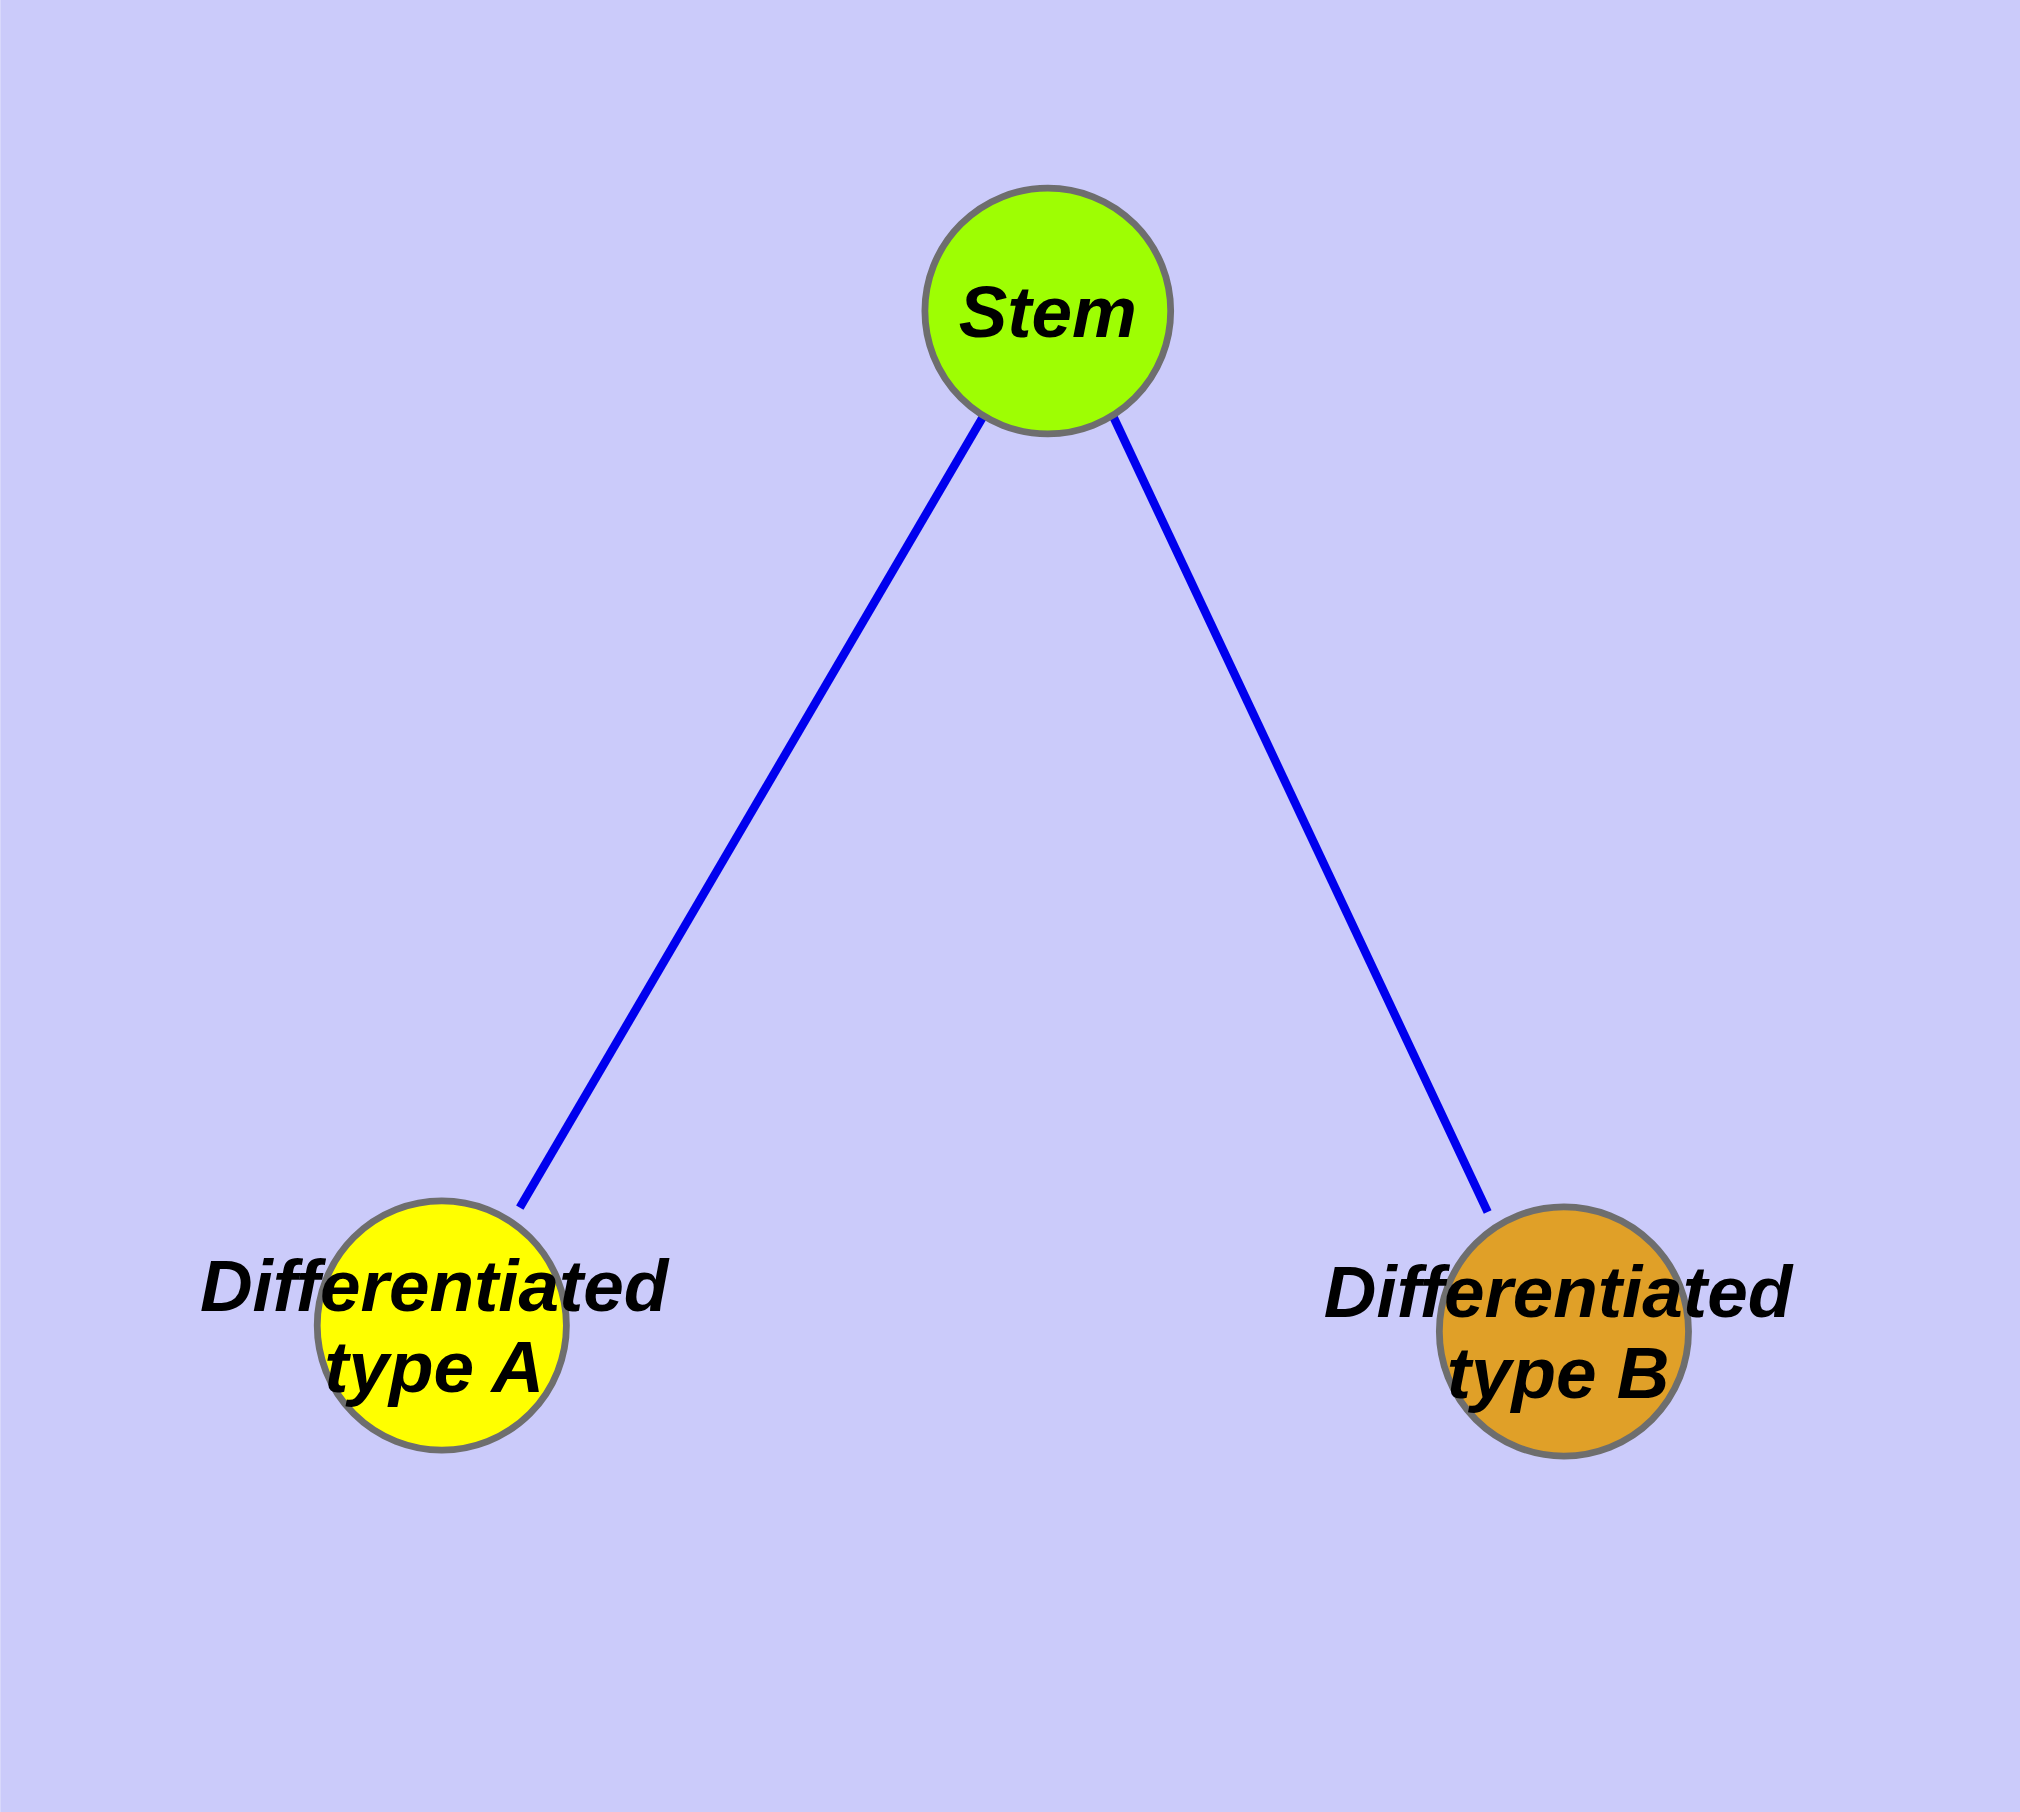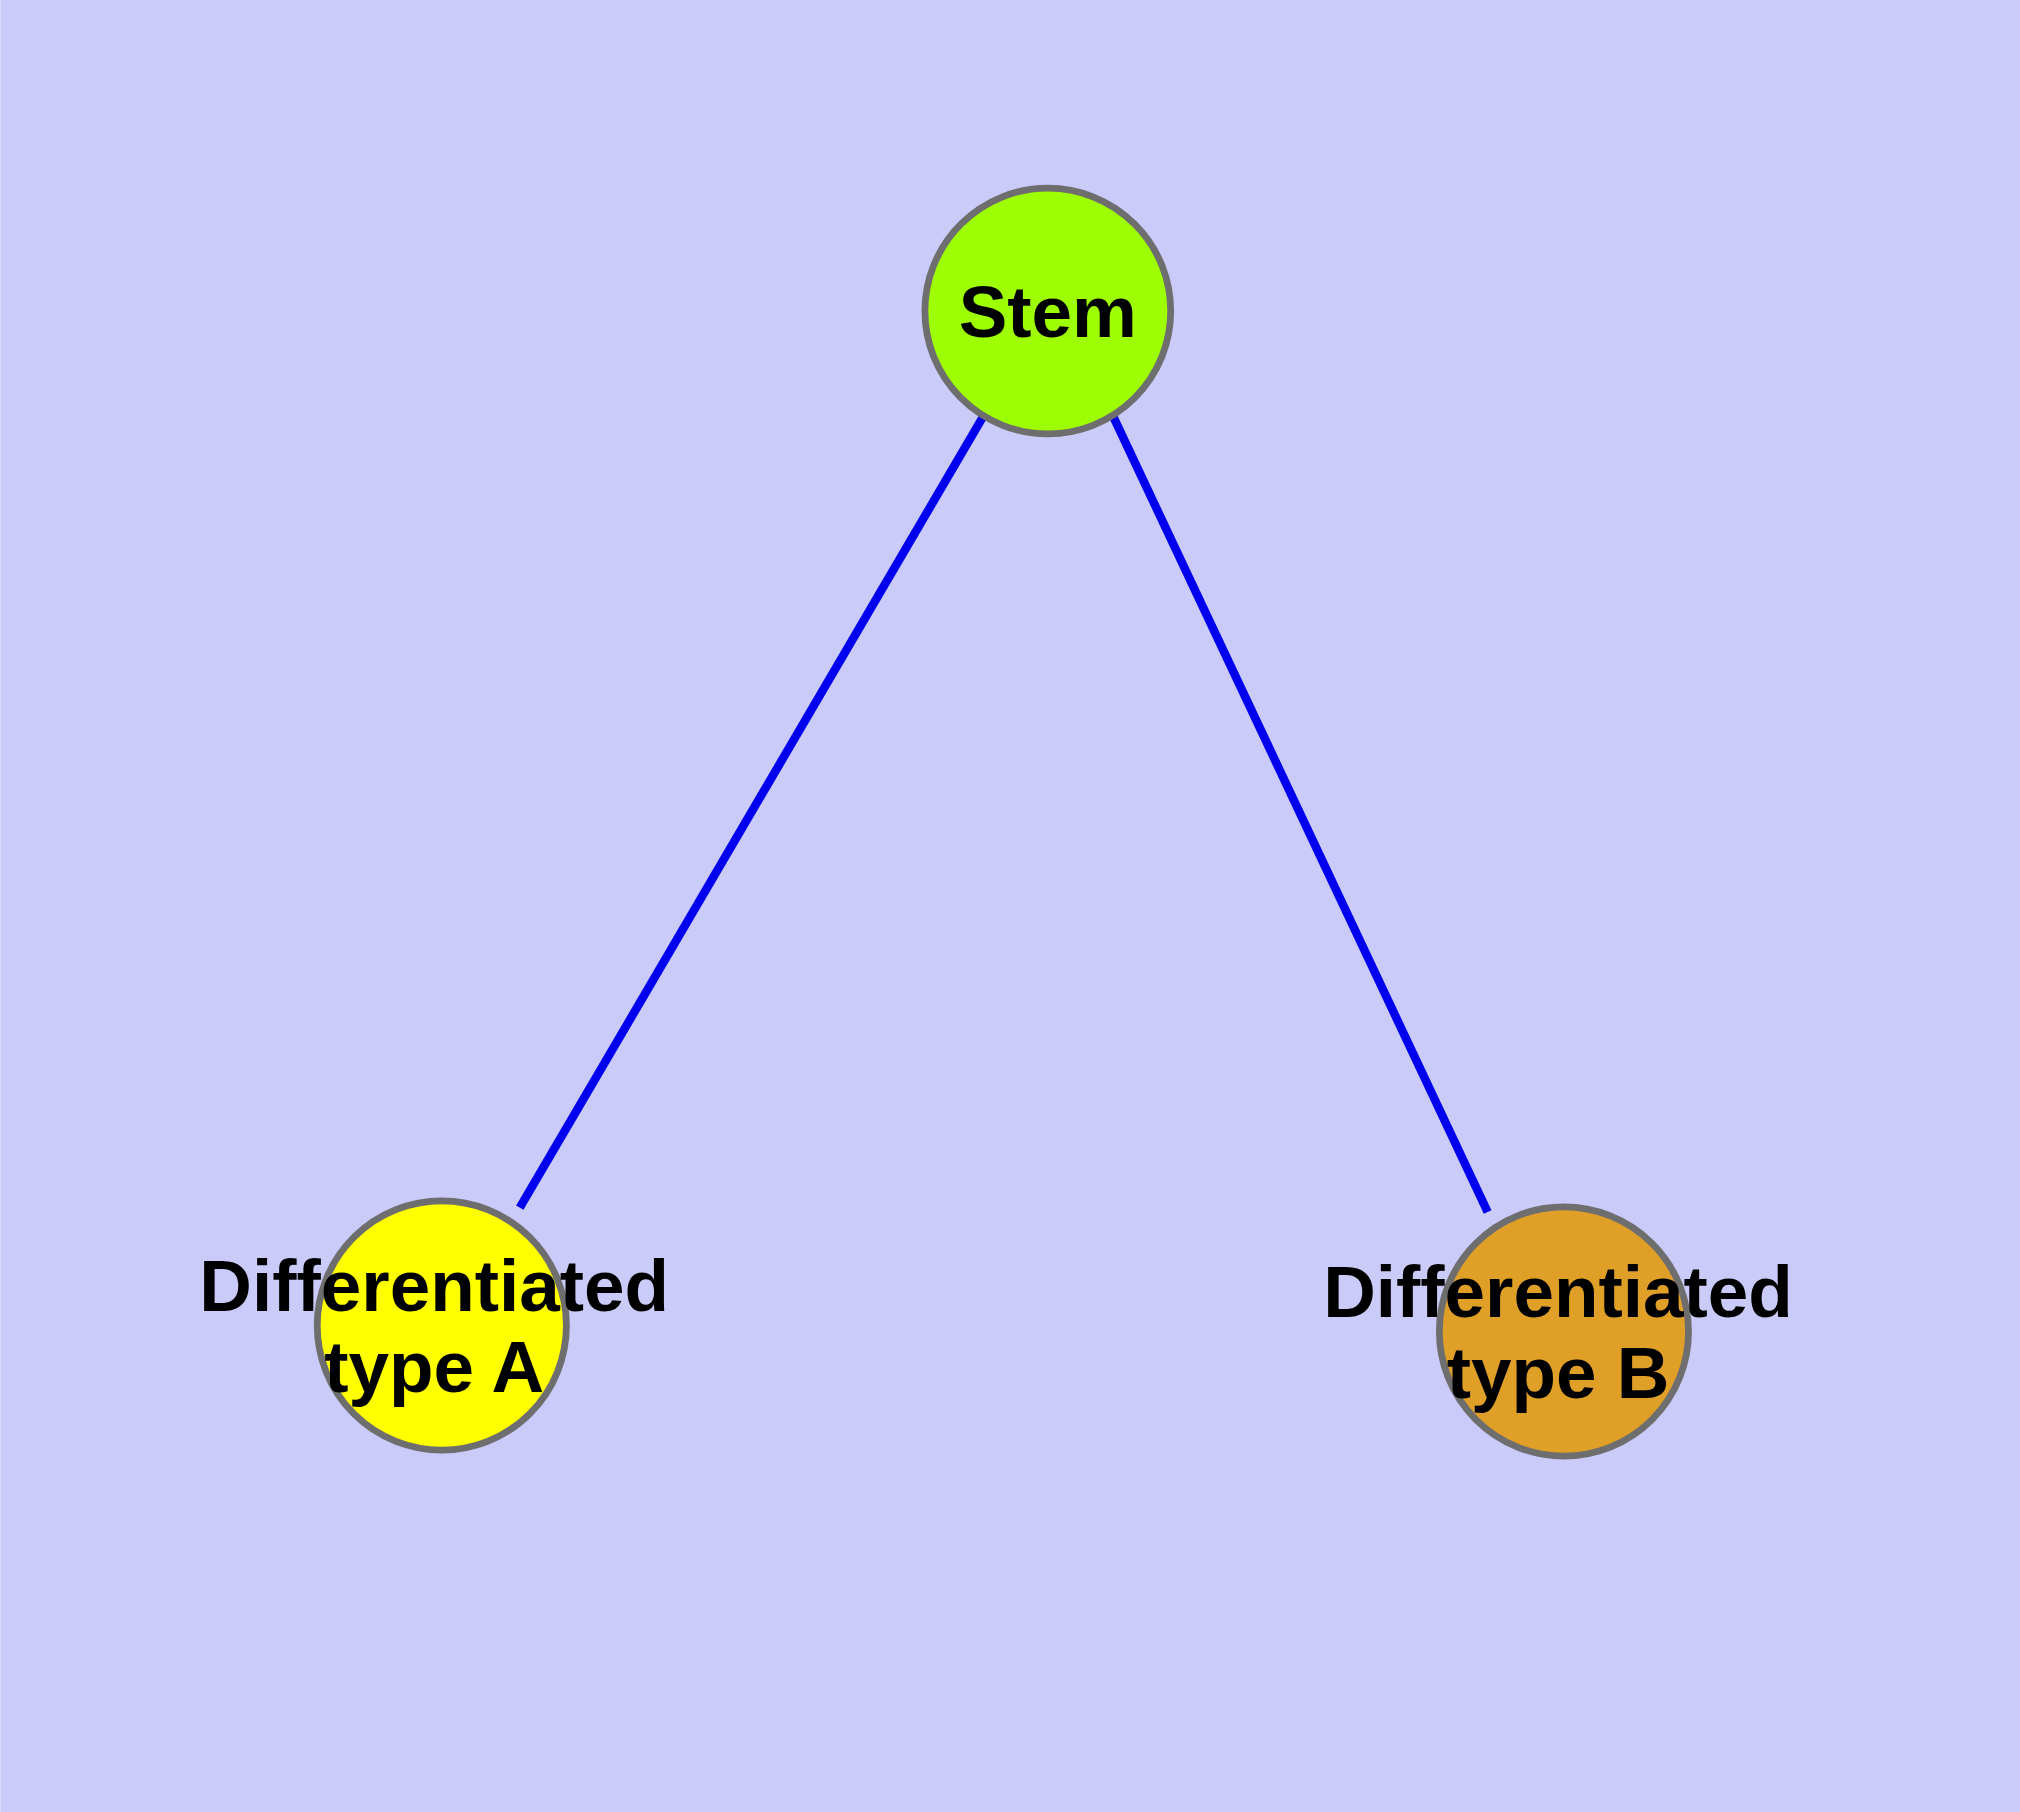"Stem" #canvas { font-style: none -> italic }
